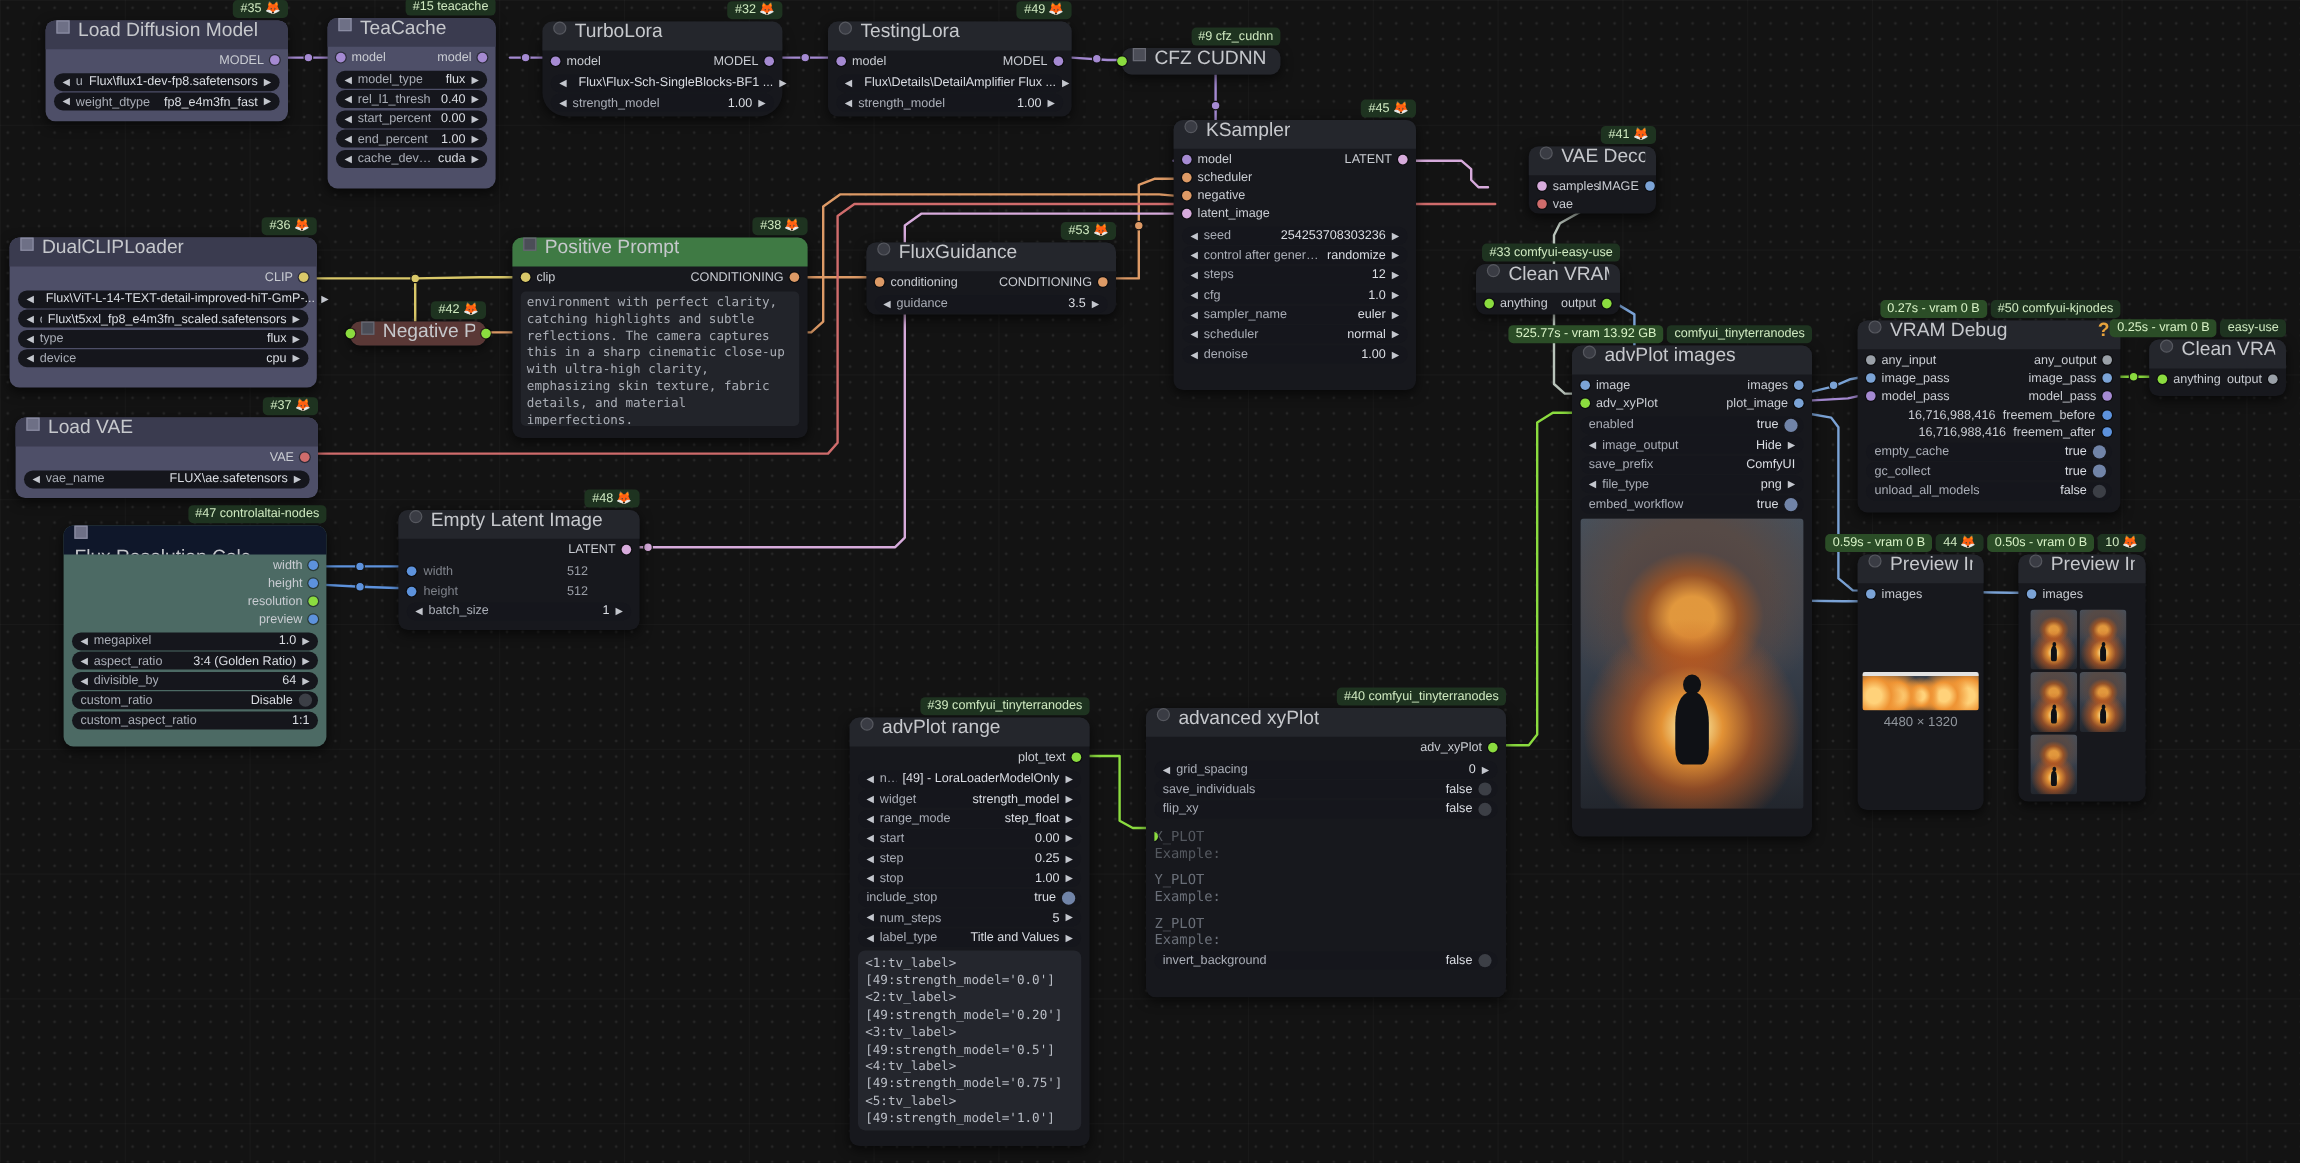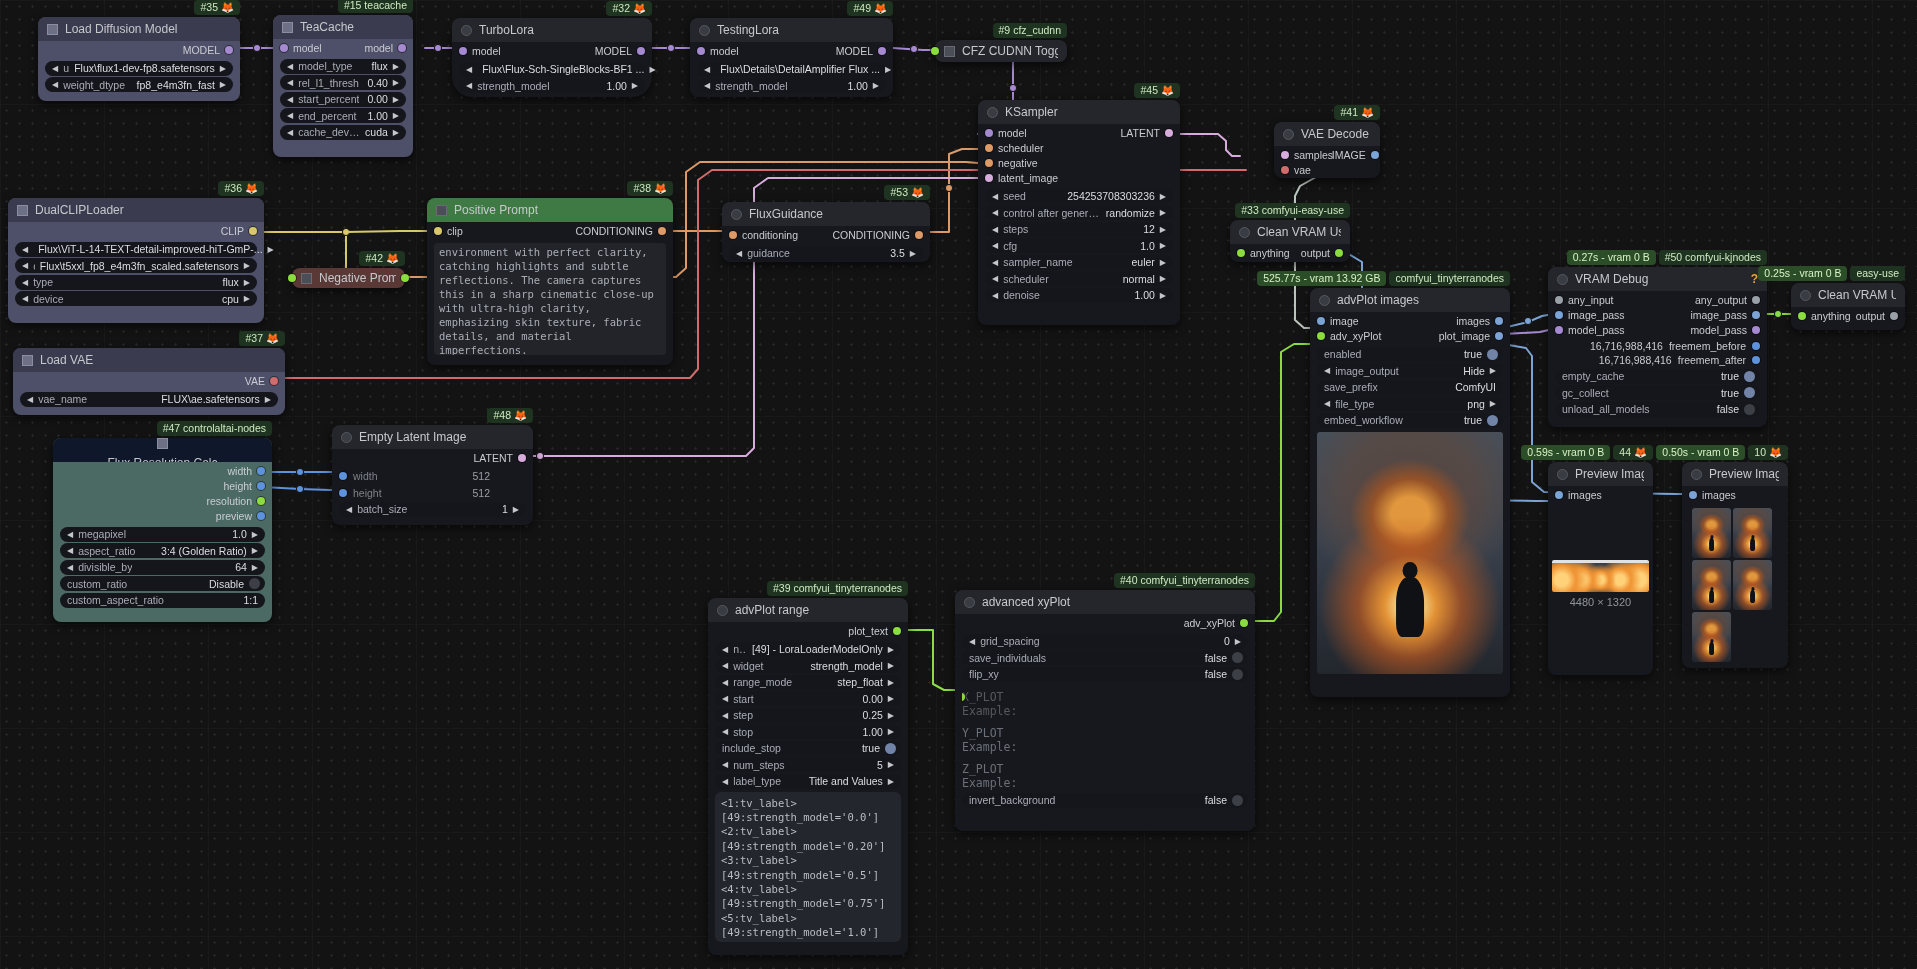"Load Diffusion Model" .nhdr { align-items: center -> flex-start; font-size: 12px -> 16px }
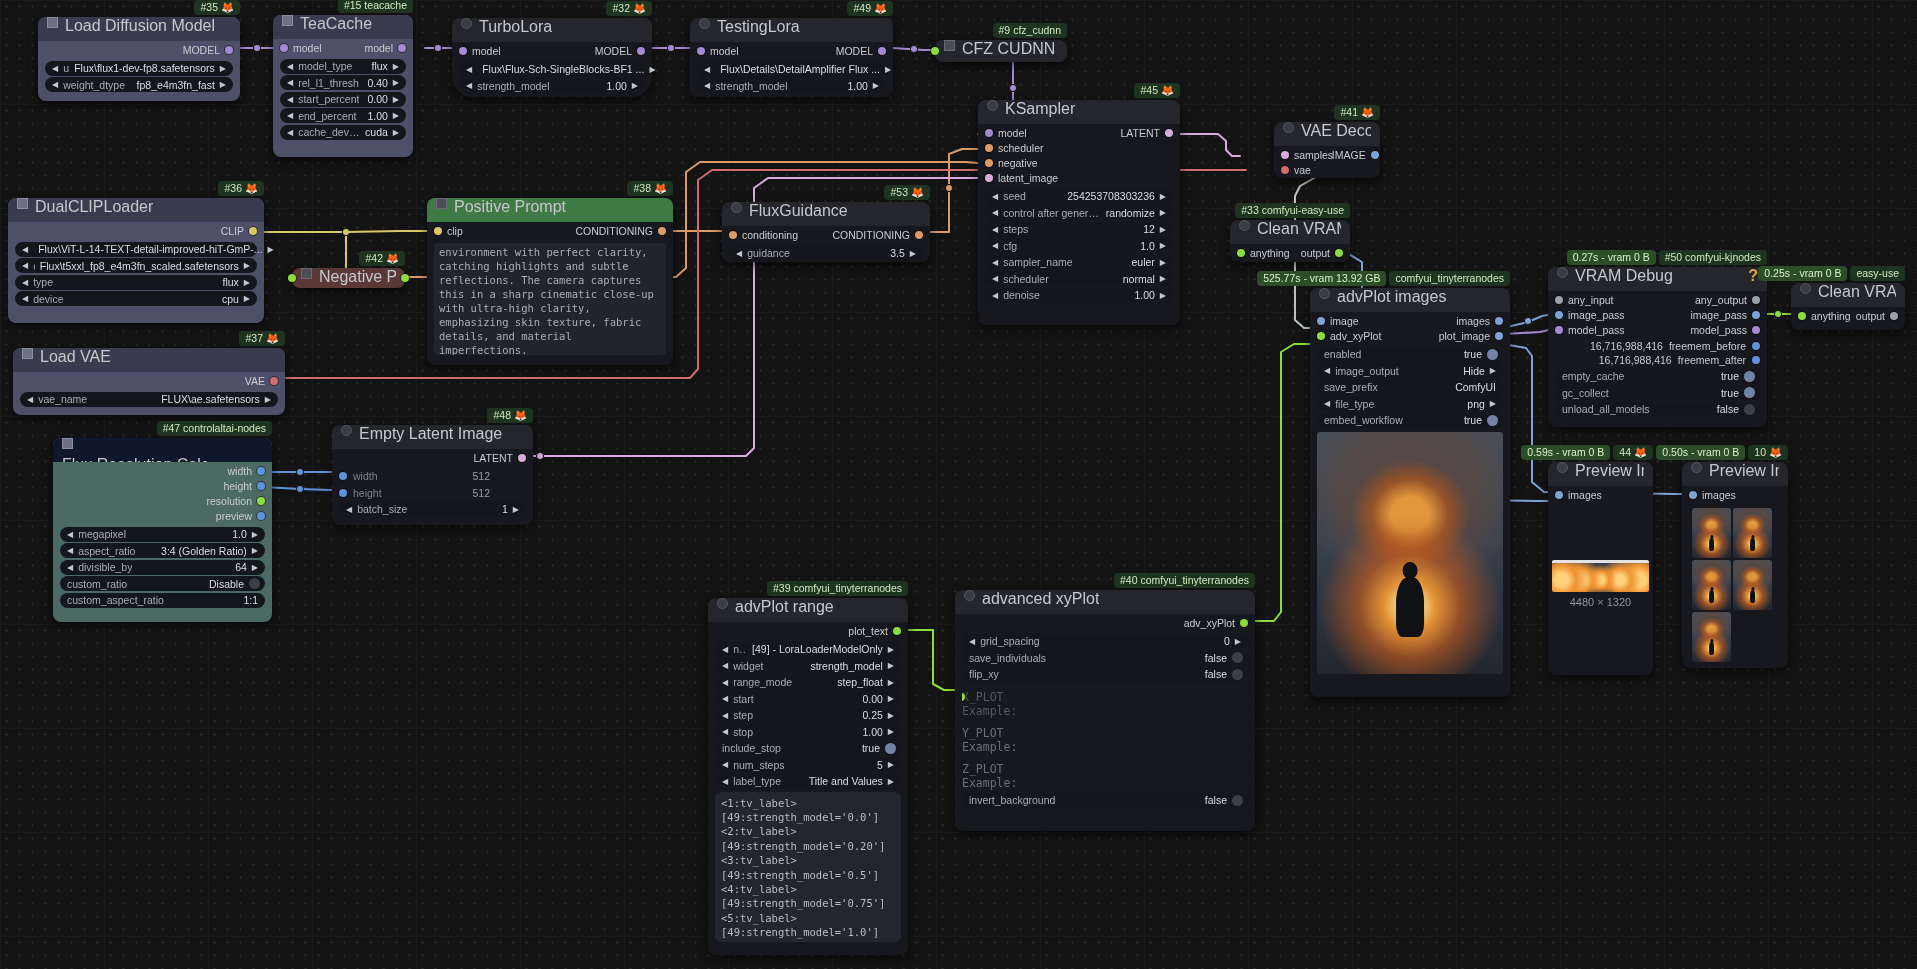"#37 🦊" div.node { width: 272px -> 252px }
